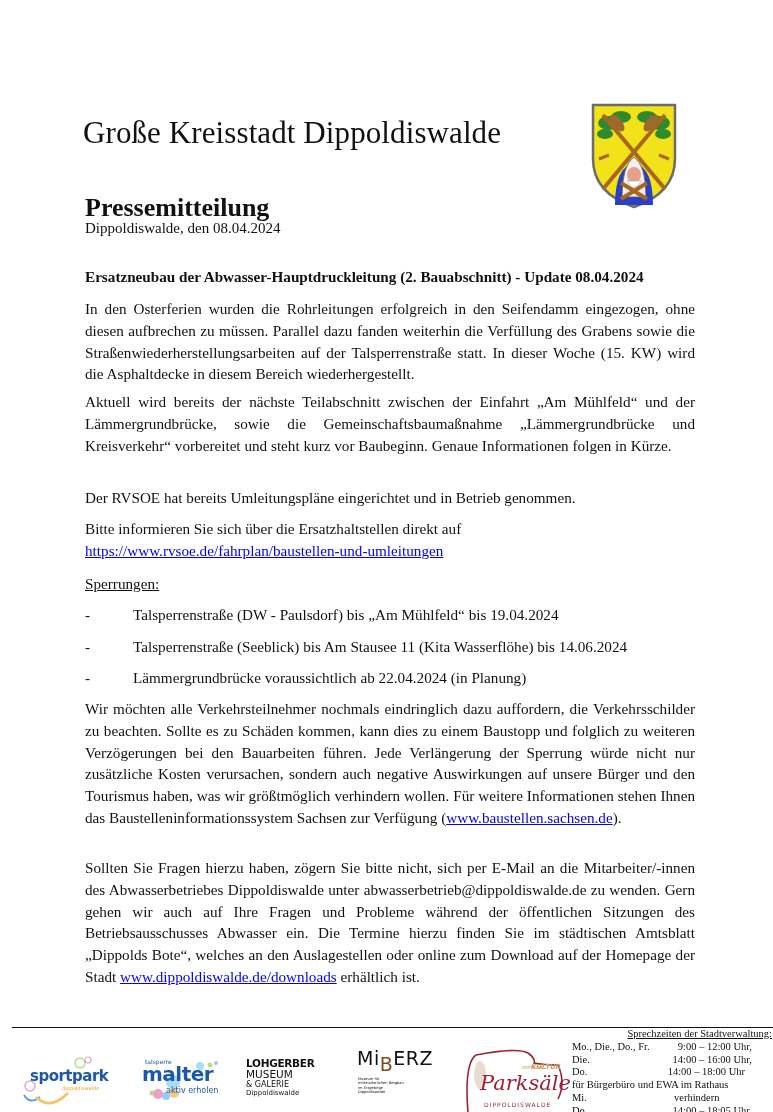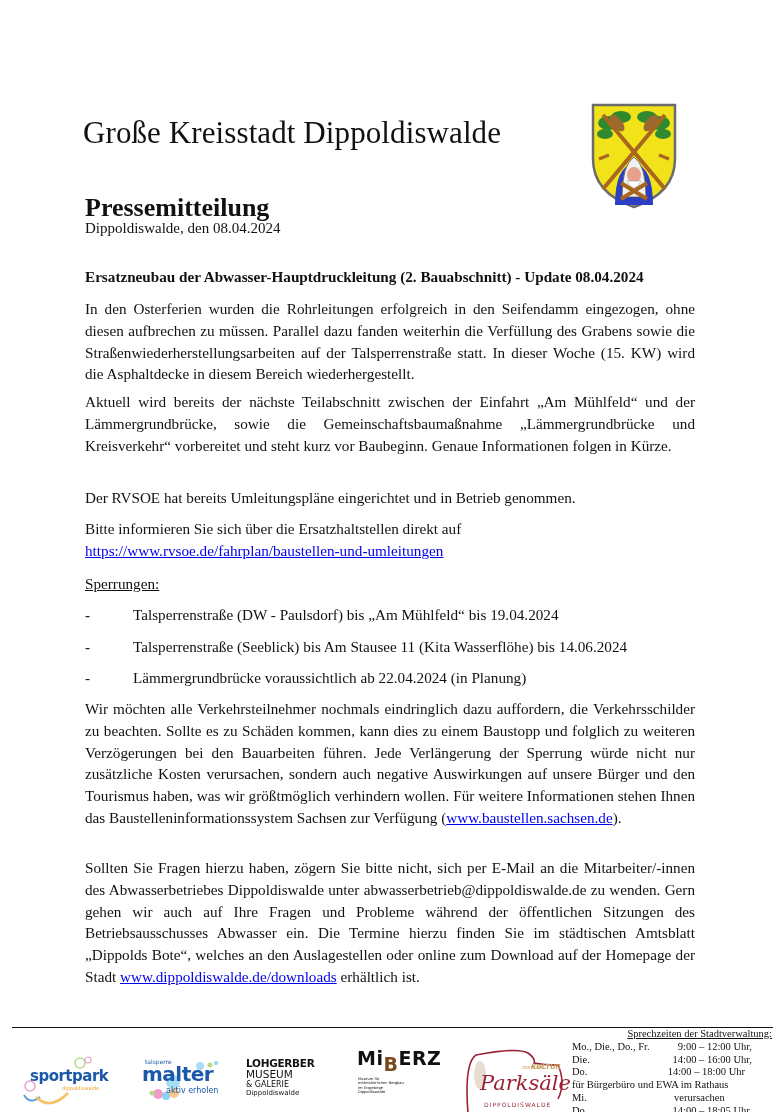"MiBERZ" div { font-weight: bold -> normal }
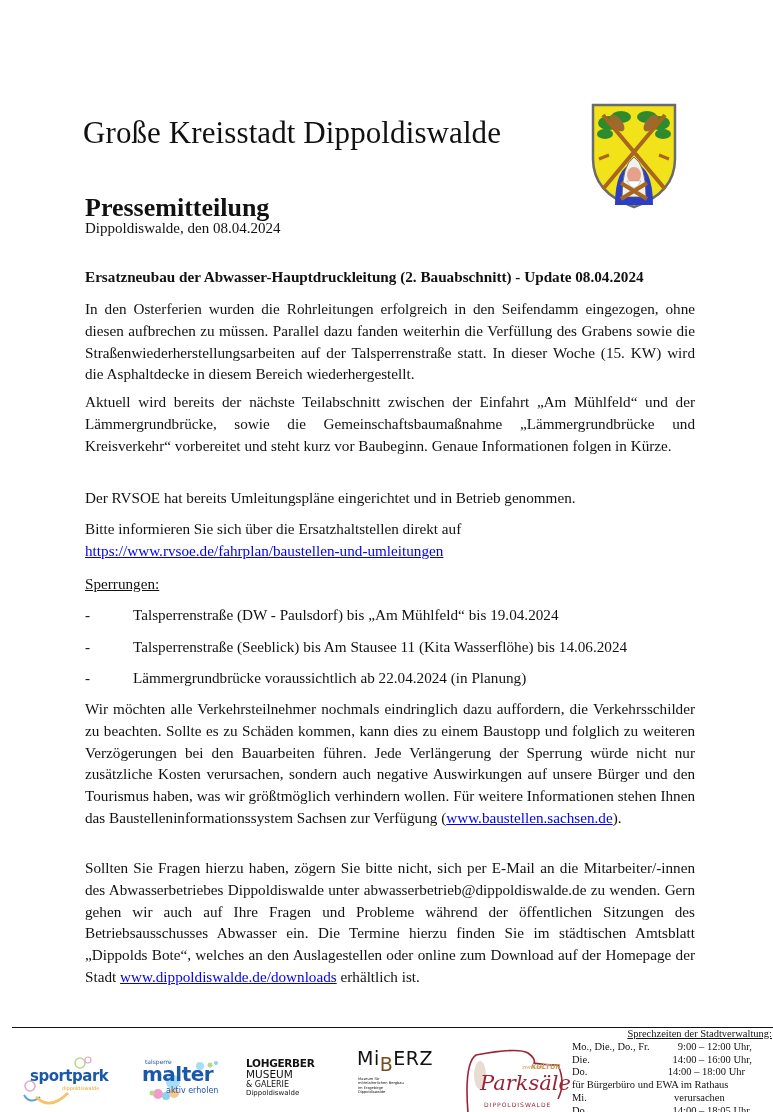"verursachen" span.c2c { text: verursachen -> verhindern }
